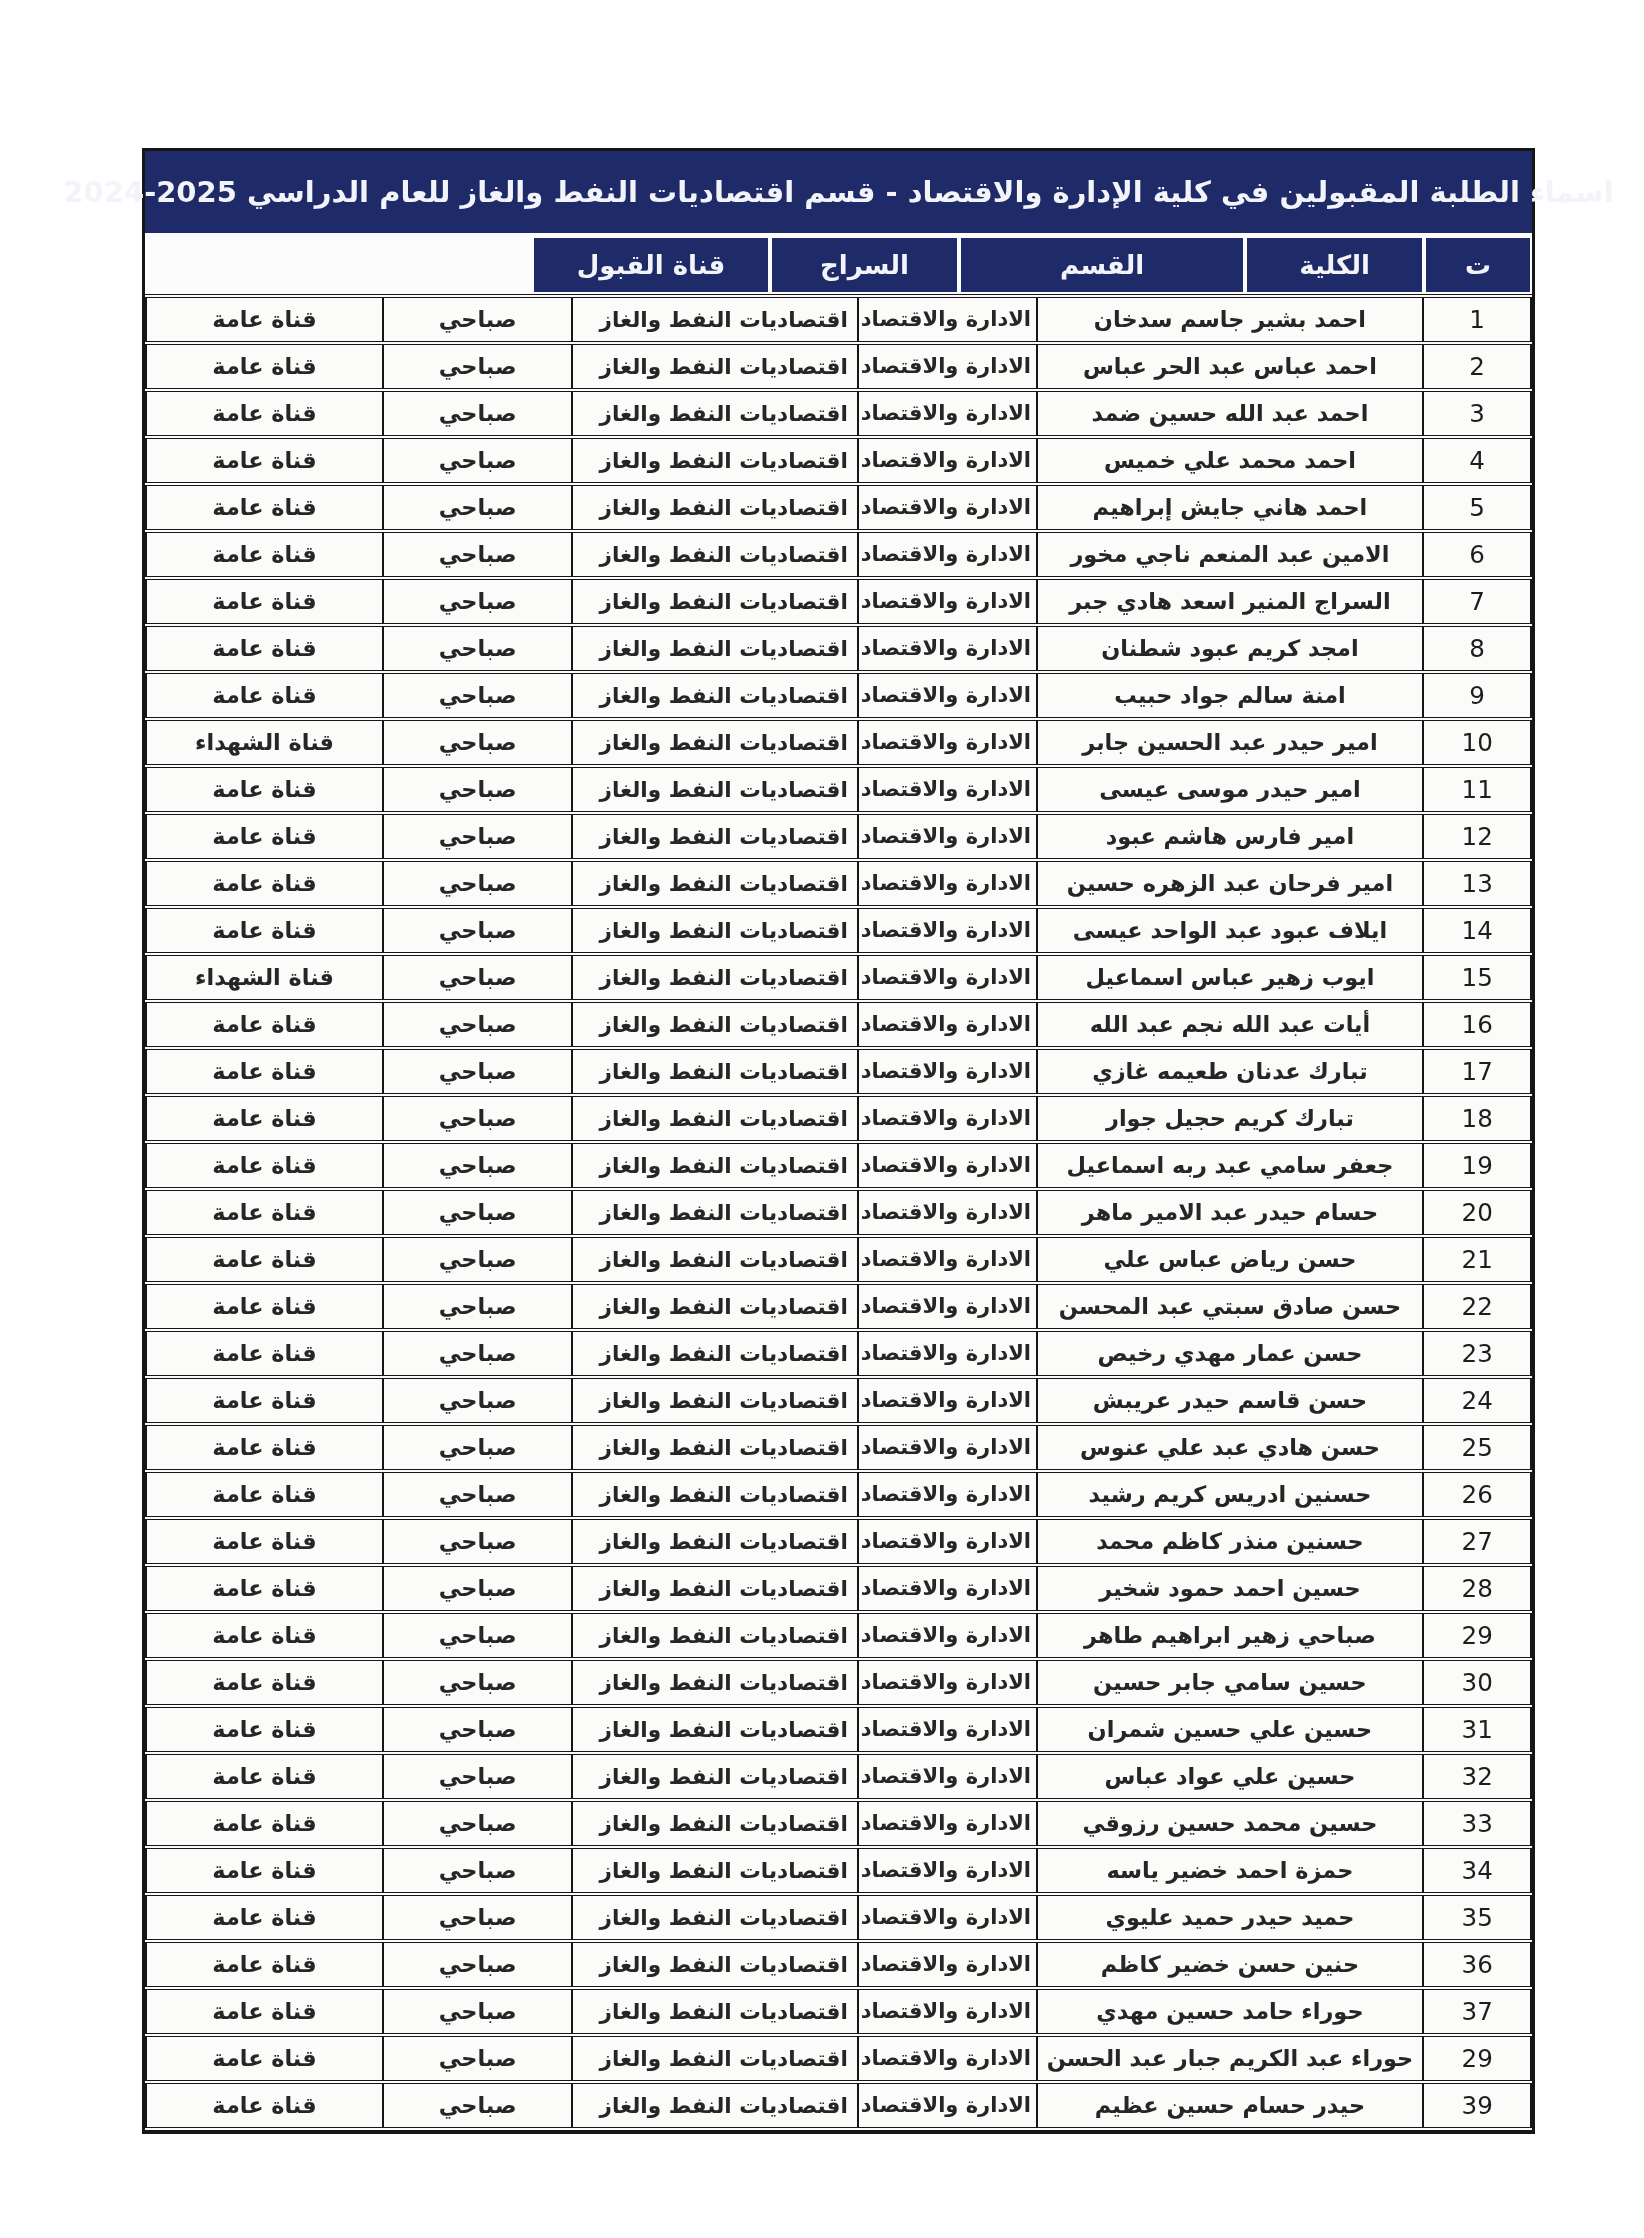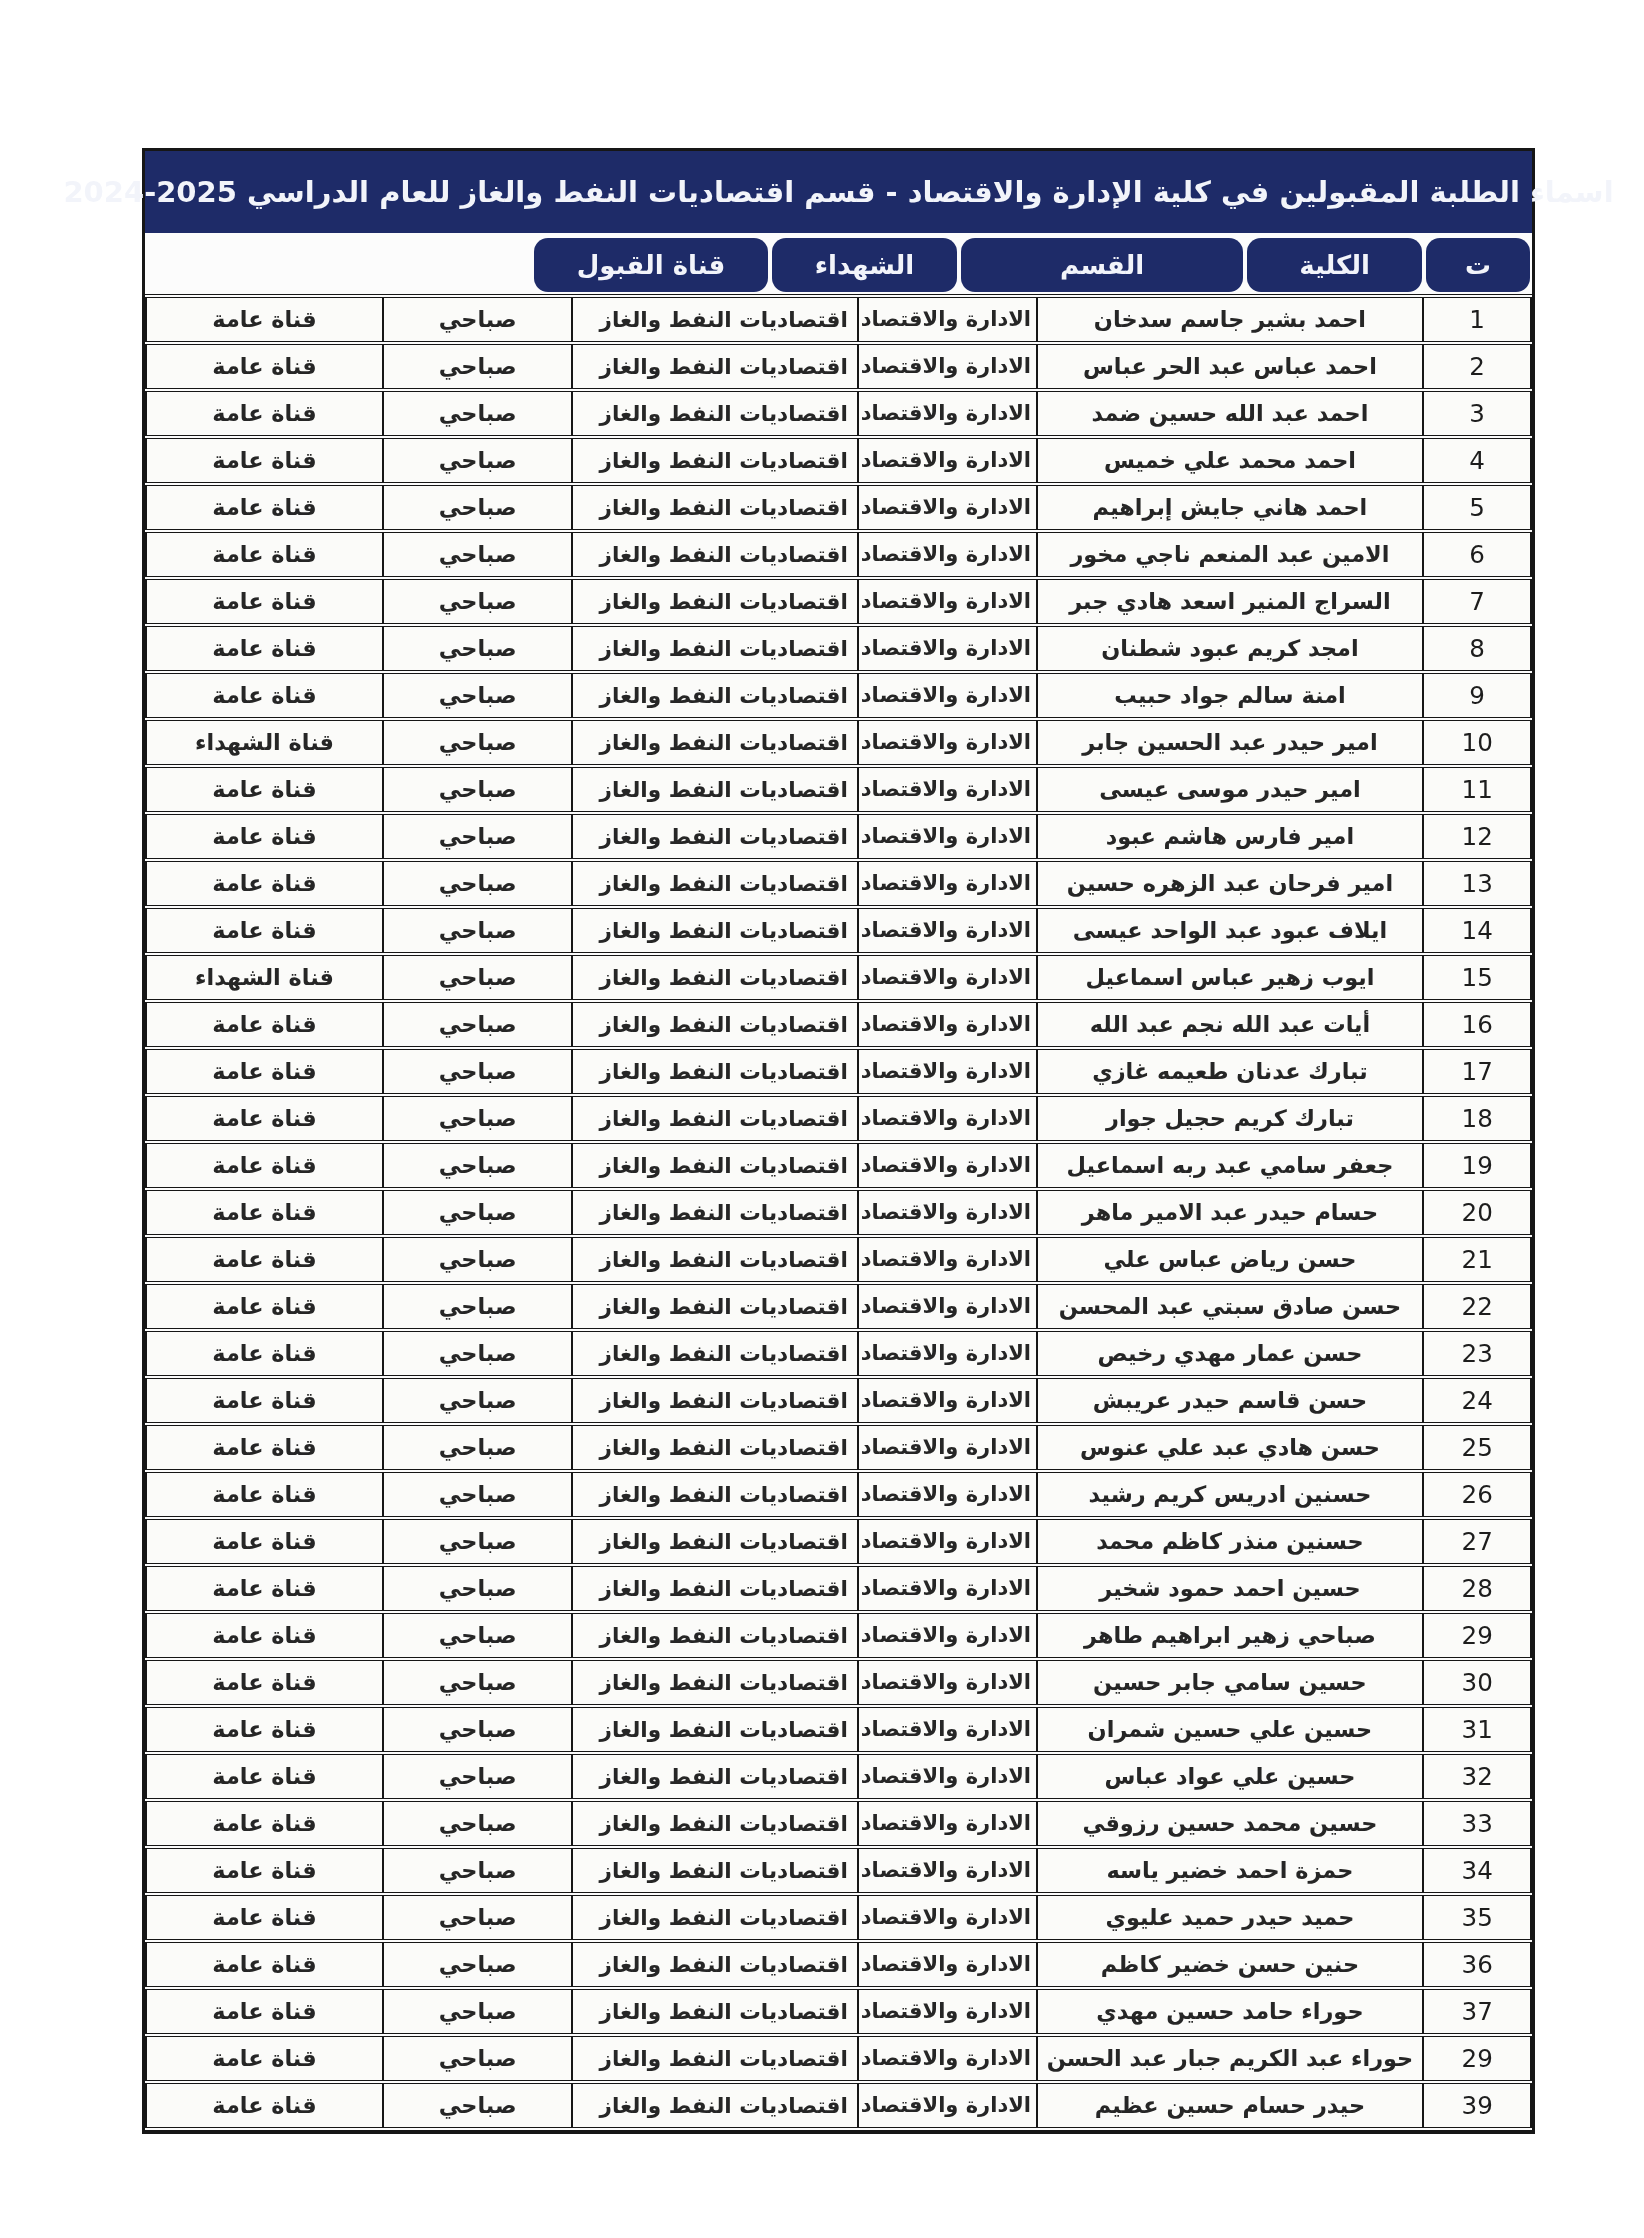"قناة القبول" .header-cell { border-radius: 14px -> none }
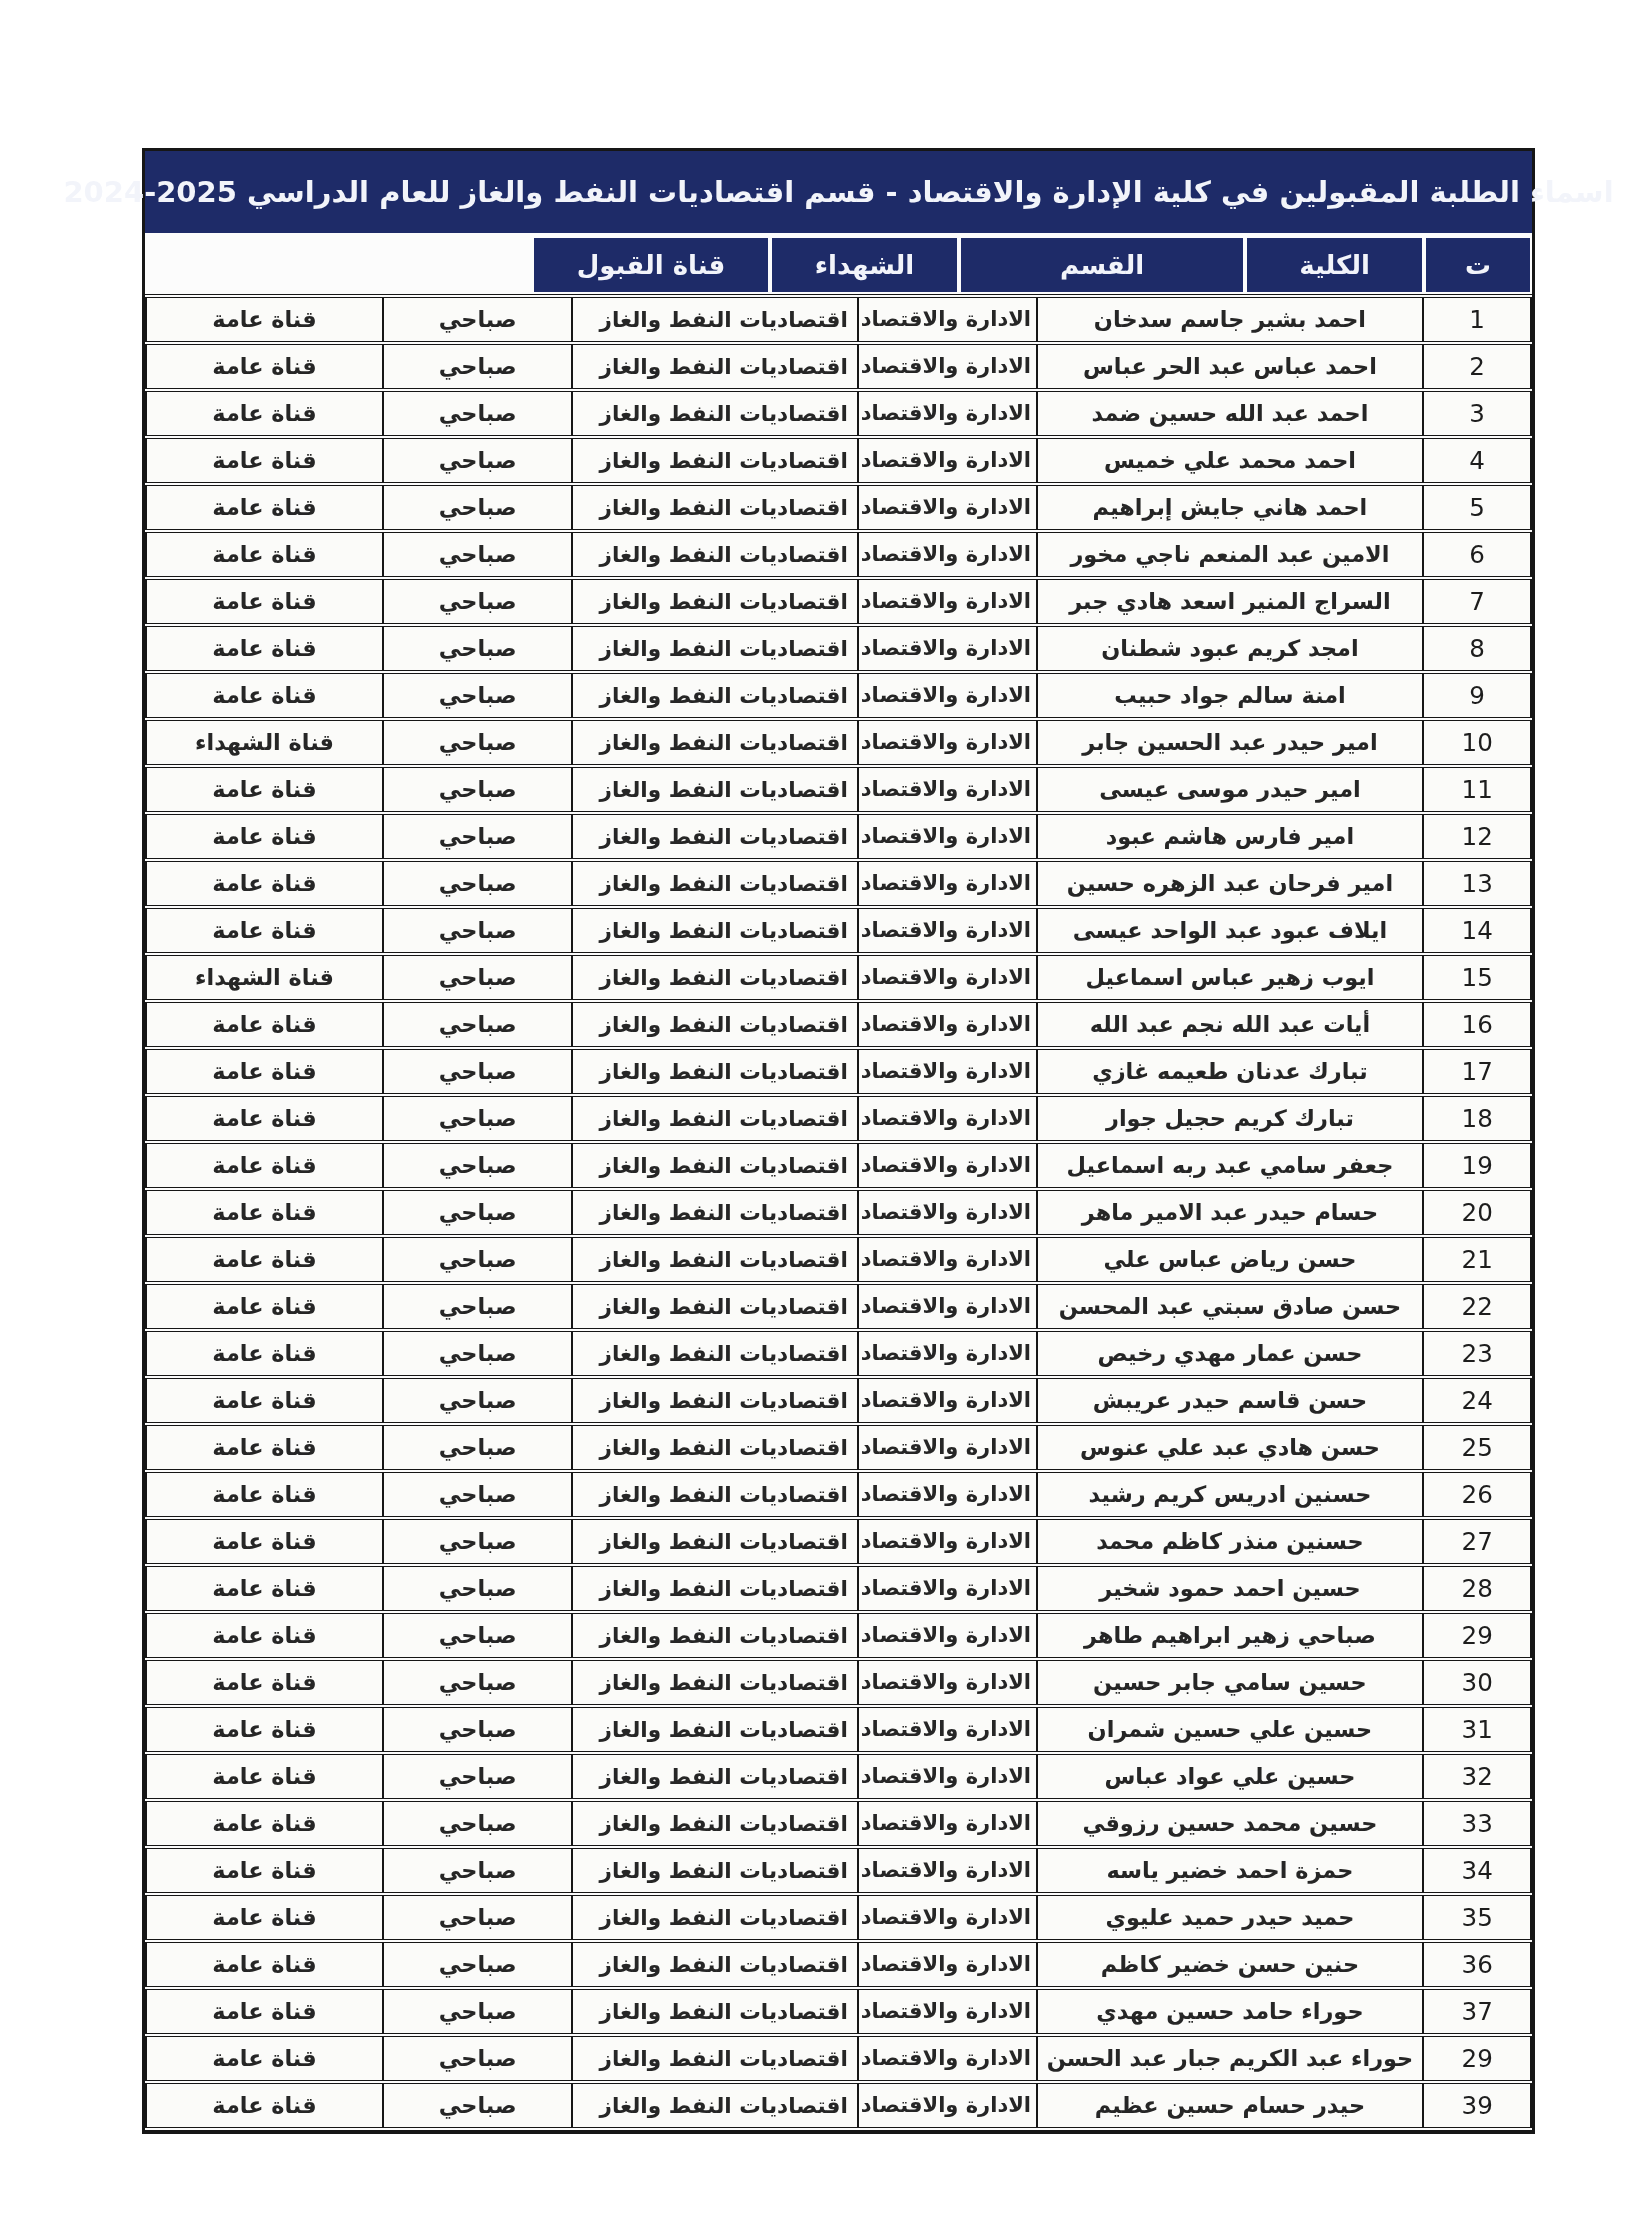"الشهداء" div.header-cell { text: الشهداء -> السراج }
